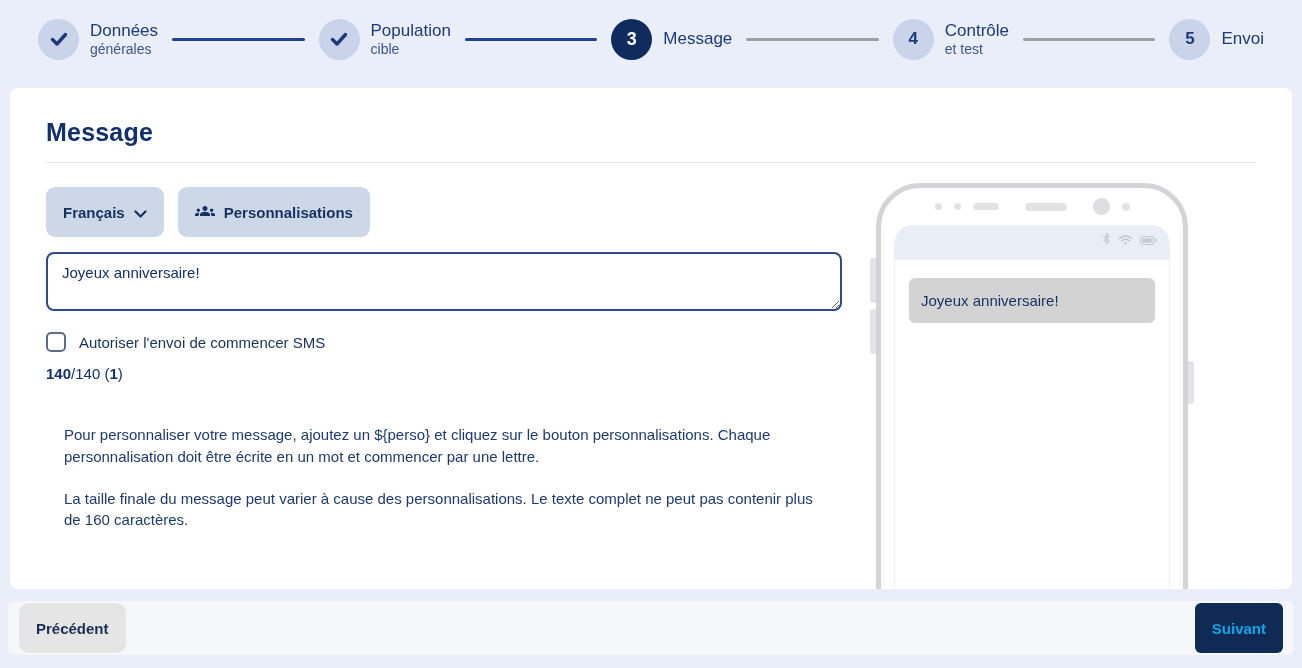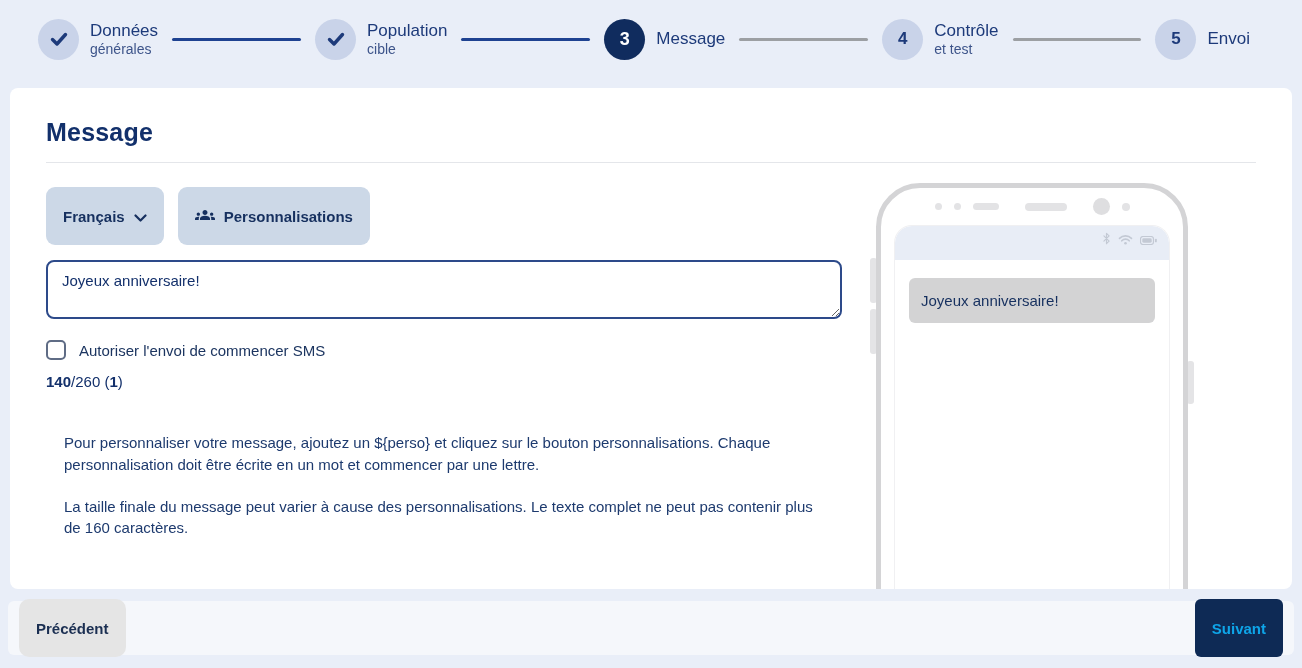"Données" .stepper { padding: 0 52px 10px 38px -> 0 38px 10px 38px }
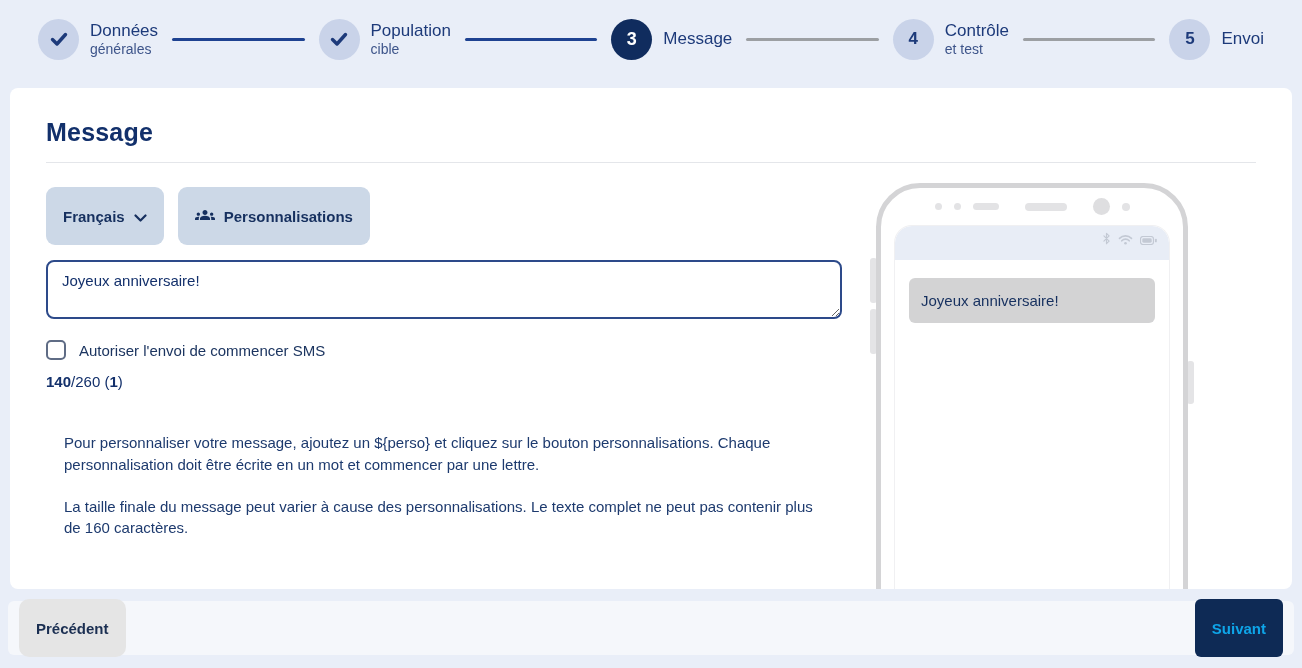"Français" .btn { height: 58px -> 50px }
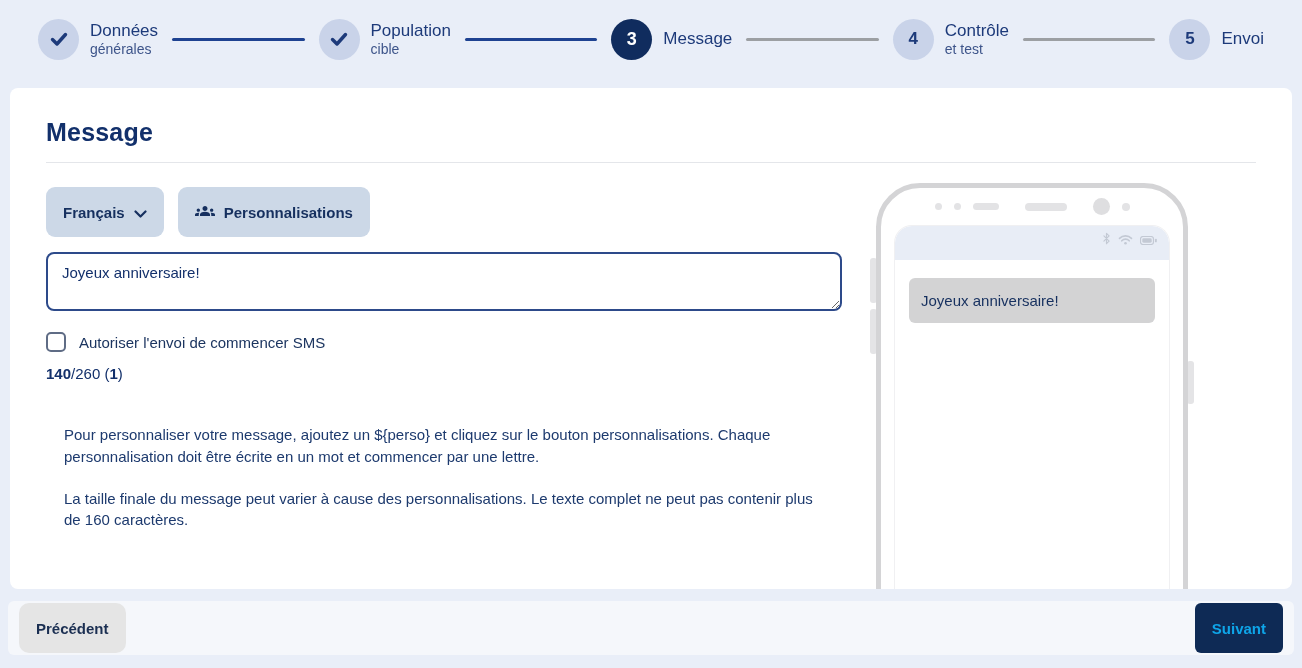"/260 (" span { text: /260 -> /140 }
